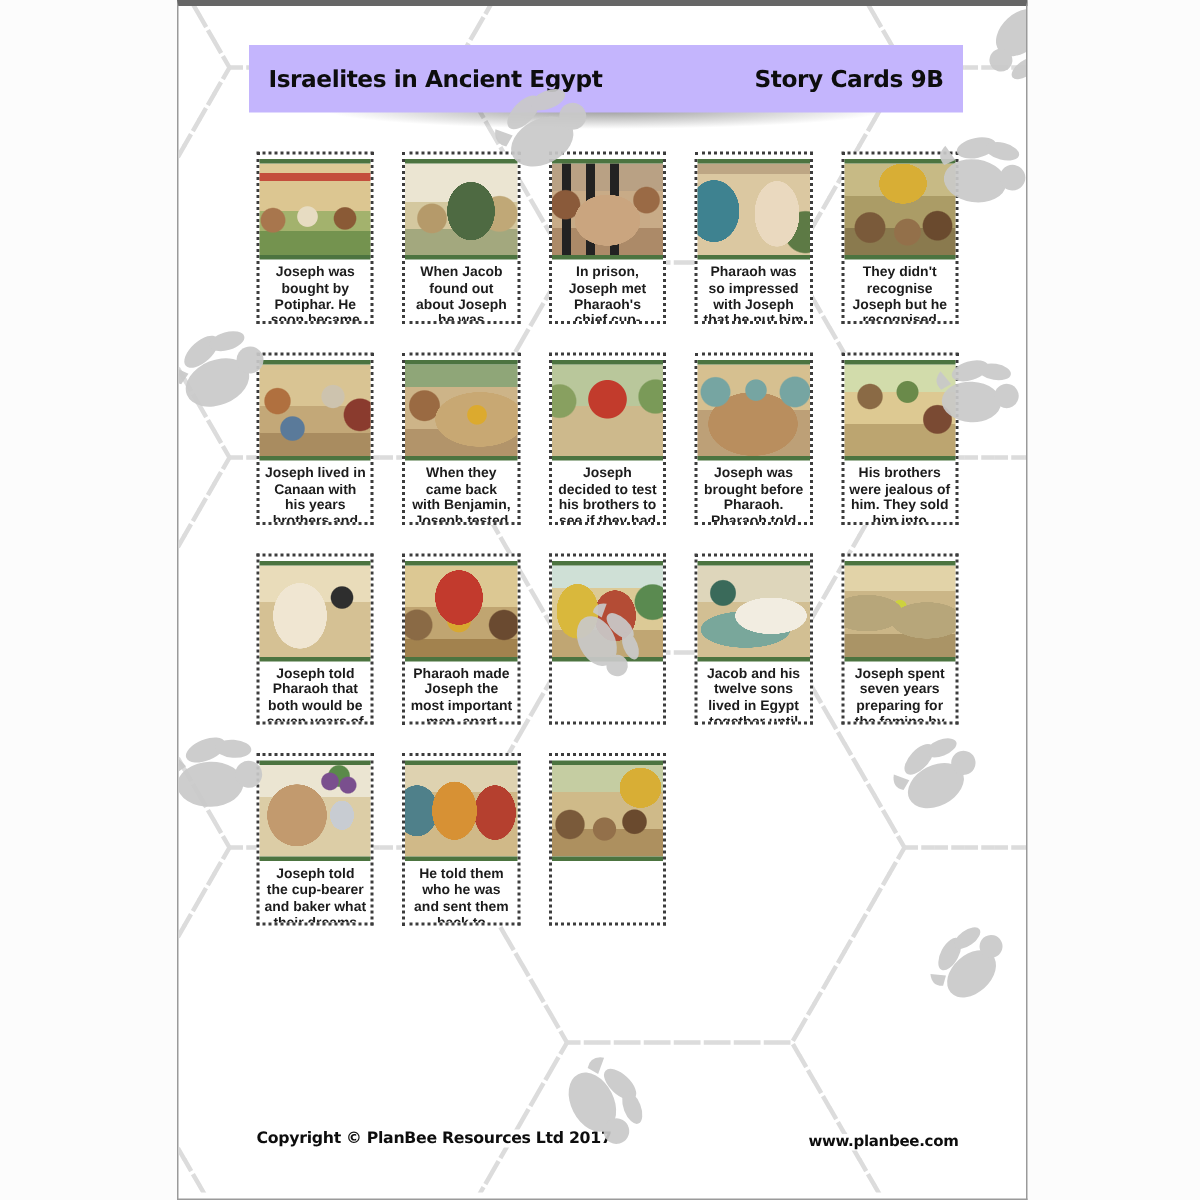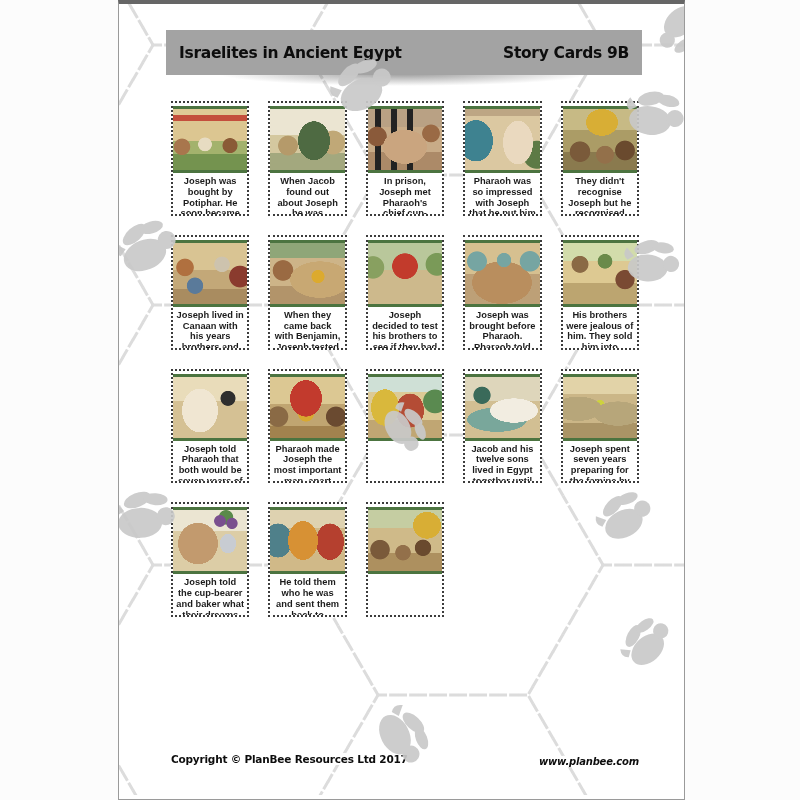"Israelites in Ancient Egypt" .header { background: #a3a3a3 -> #c4b5fd }
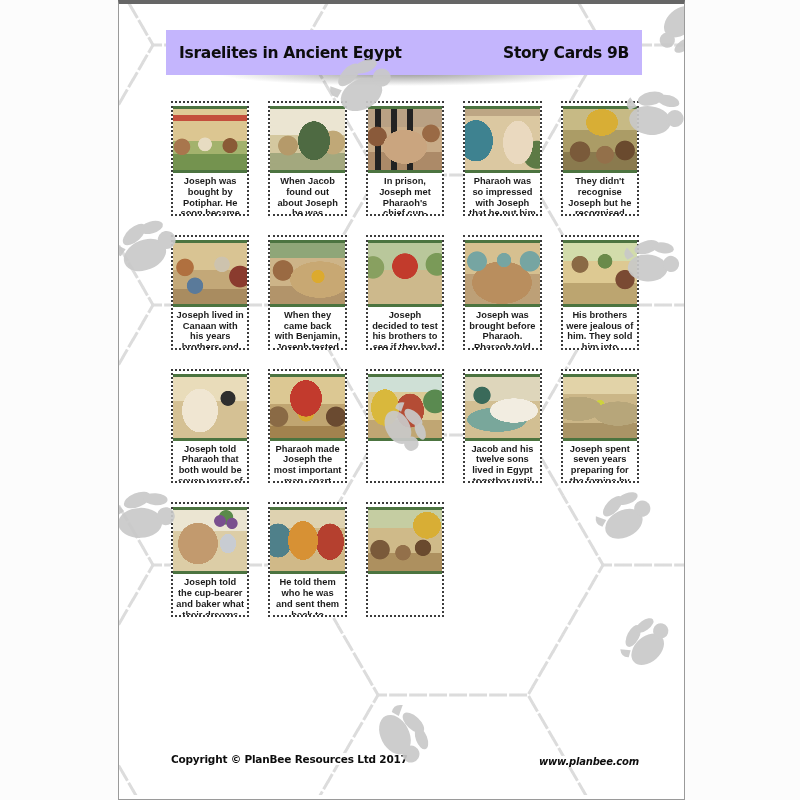"www.planbee.com" .footer-site { font-style: italic -> none }
